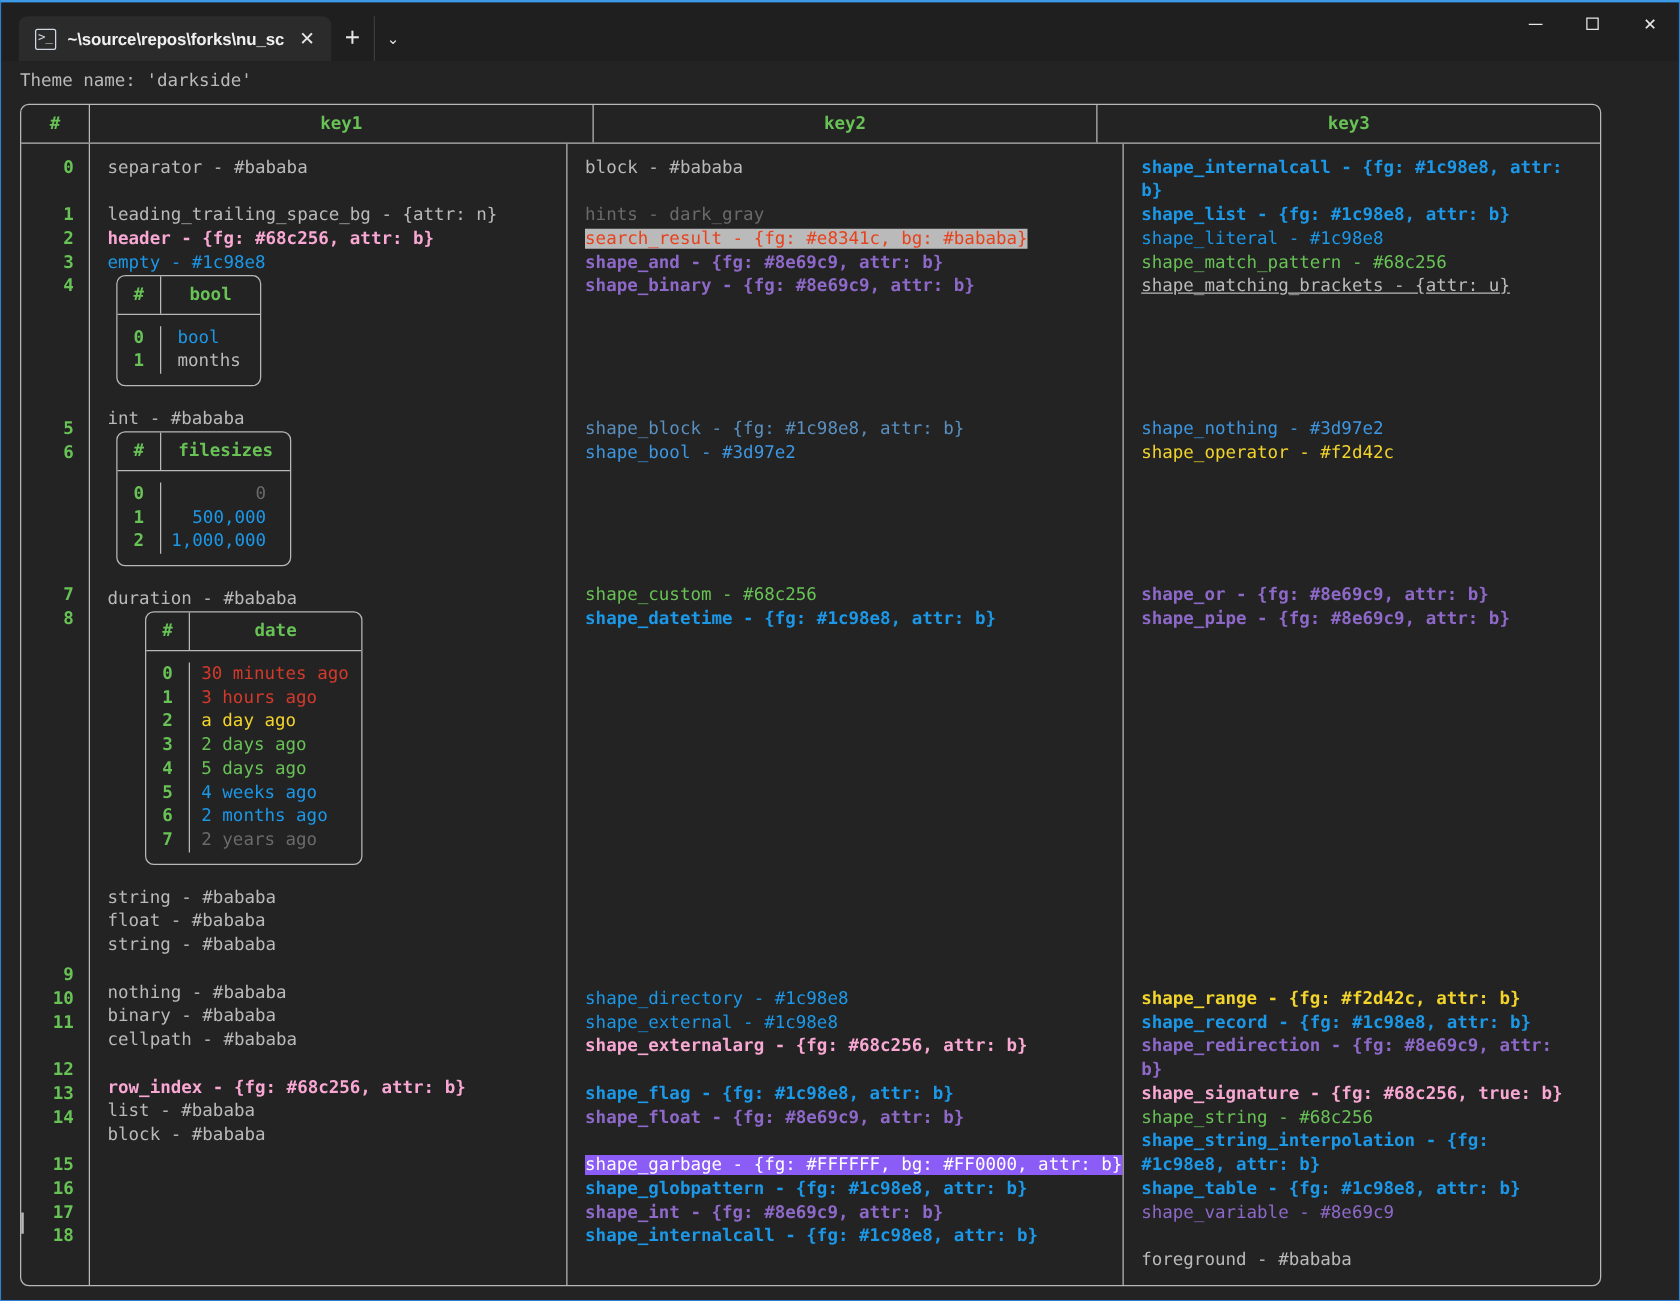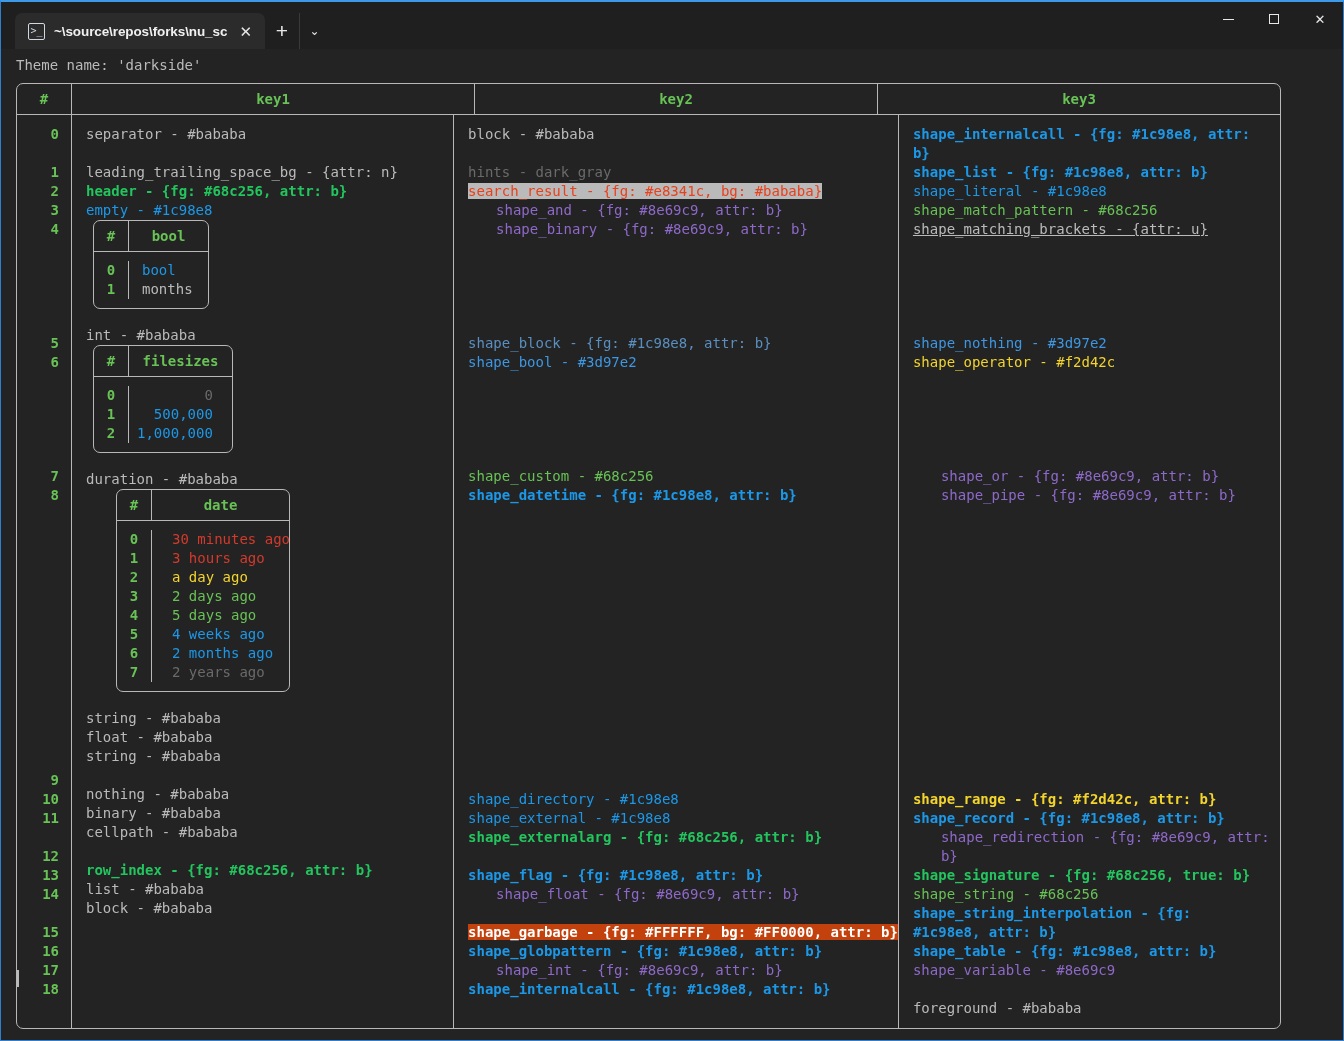"header - {fg: #68c256, attr:" .c-green { color: #22c55e -> #f9a8d4 }
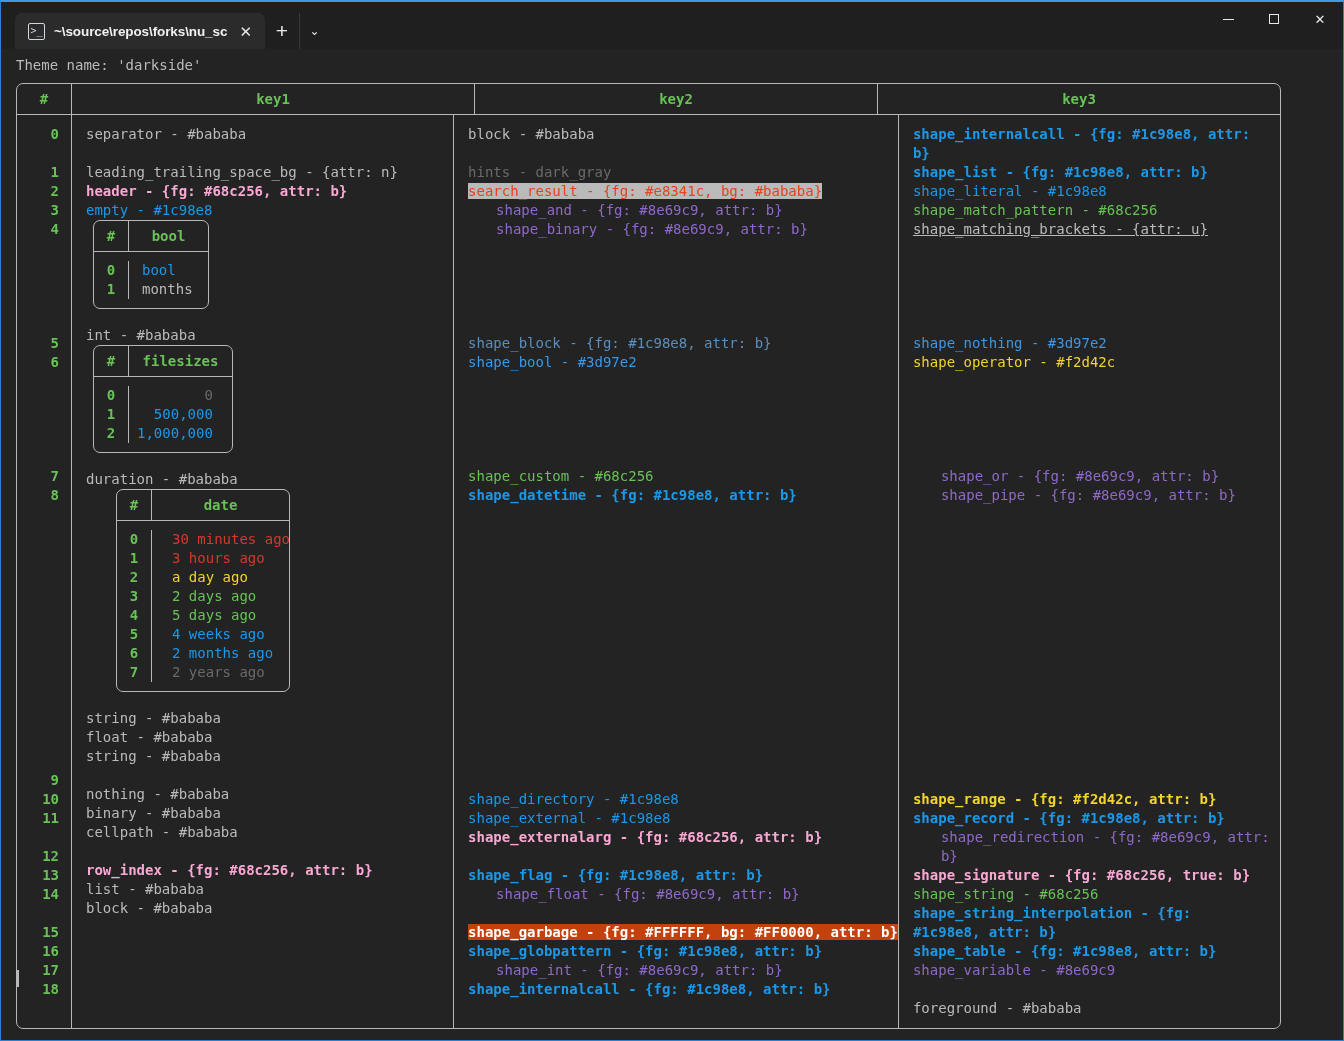"shape_and - {fg: #8e69c9, attr:" .c-purple { font-weight: normal -> bold; margin-left: 28px -> none }
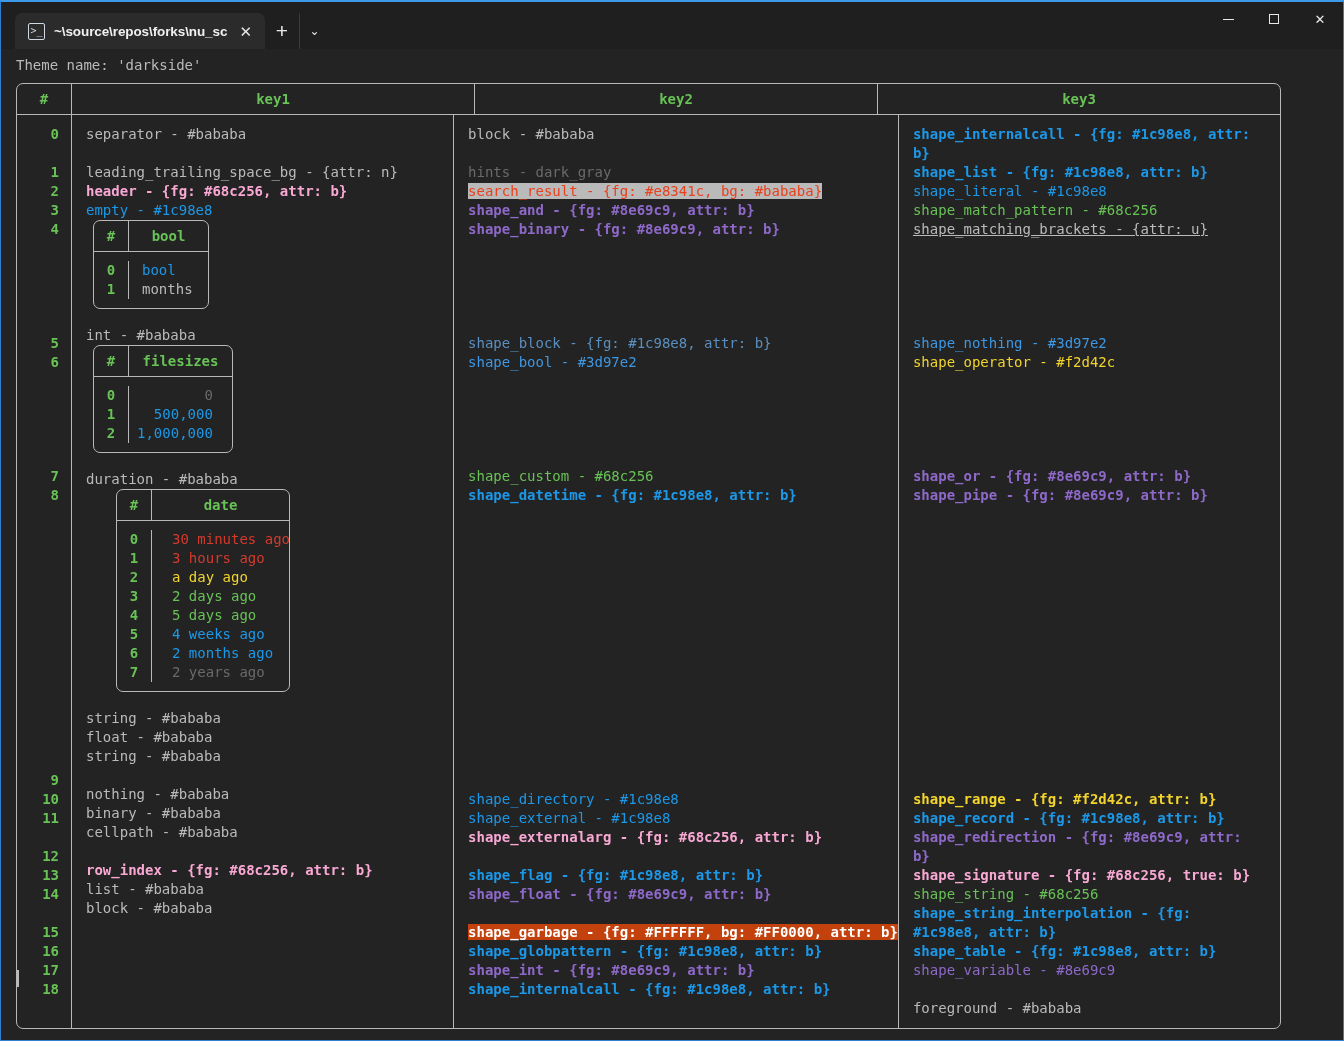"30 minutes ago" div.in-body-val { padding-left: 20px -> 9px }
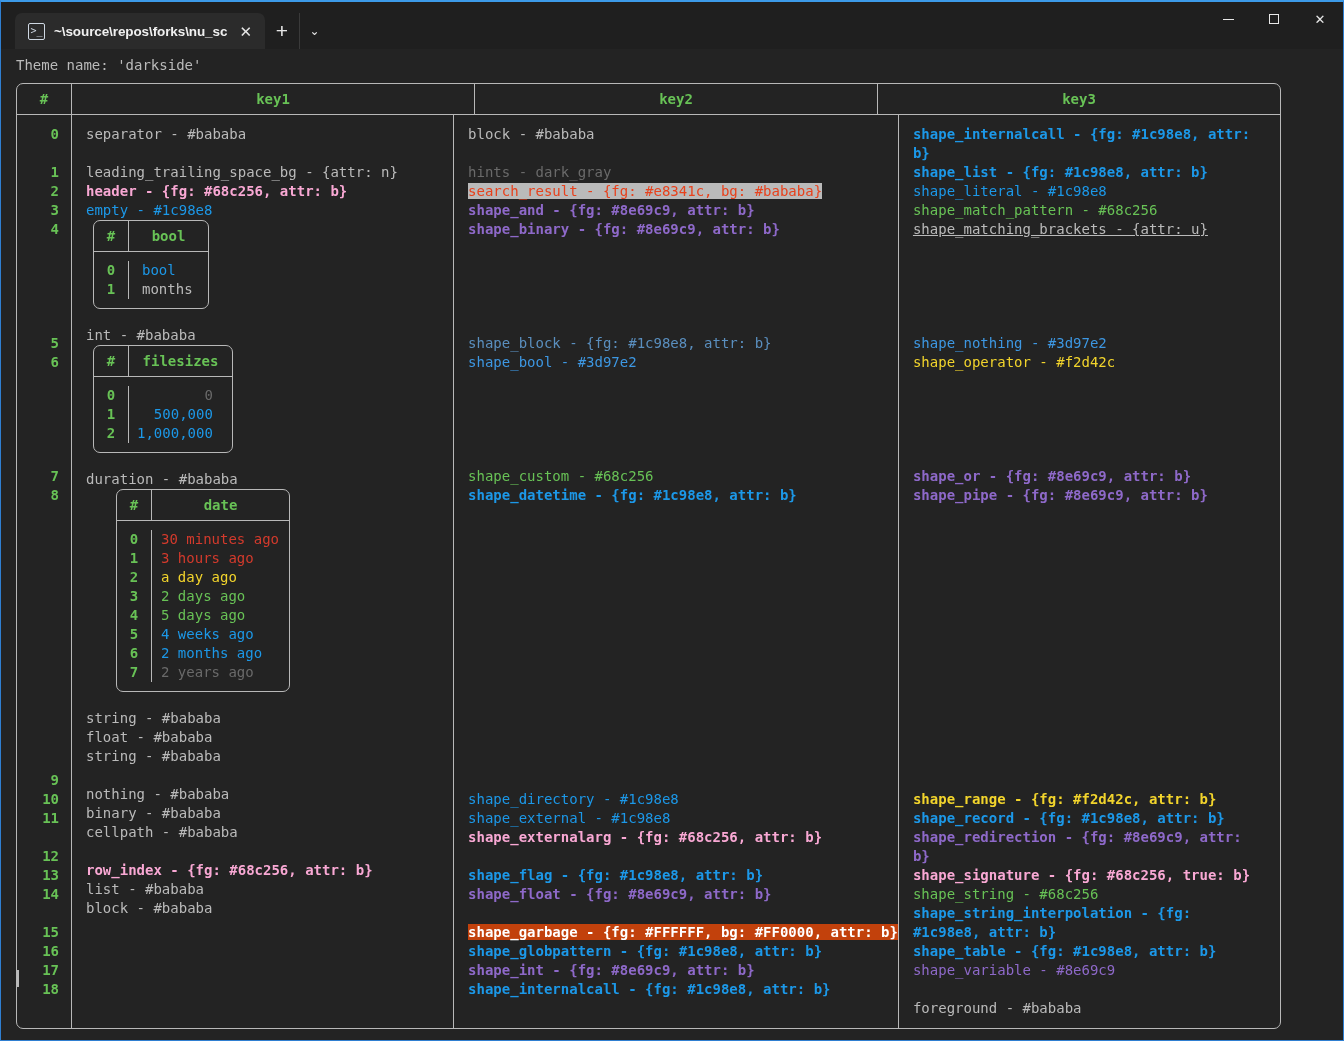"shape_garbage - {fg: #FFFFFF, bg:" .hl-garbage { background: #c2410c -> #8b5cf6; font-weight: bold -> normal }
